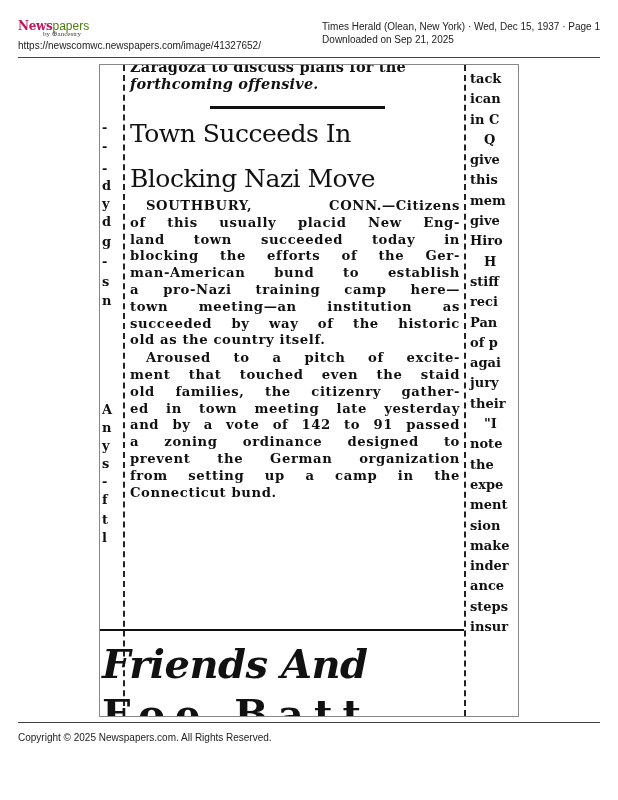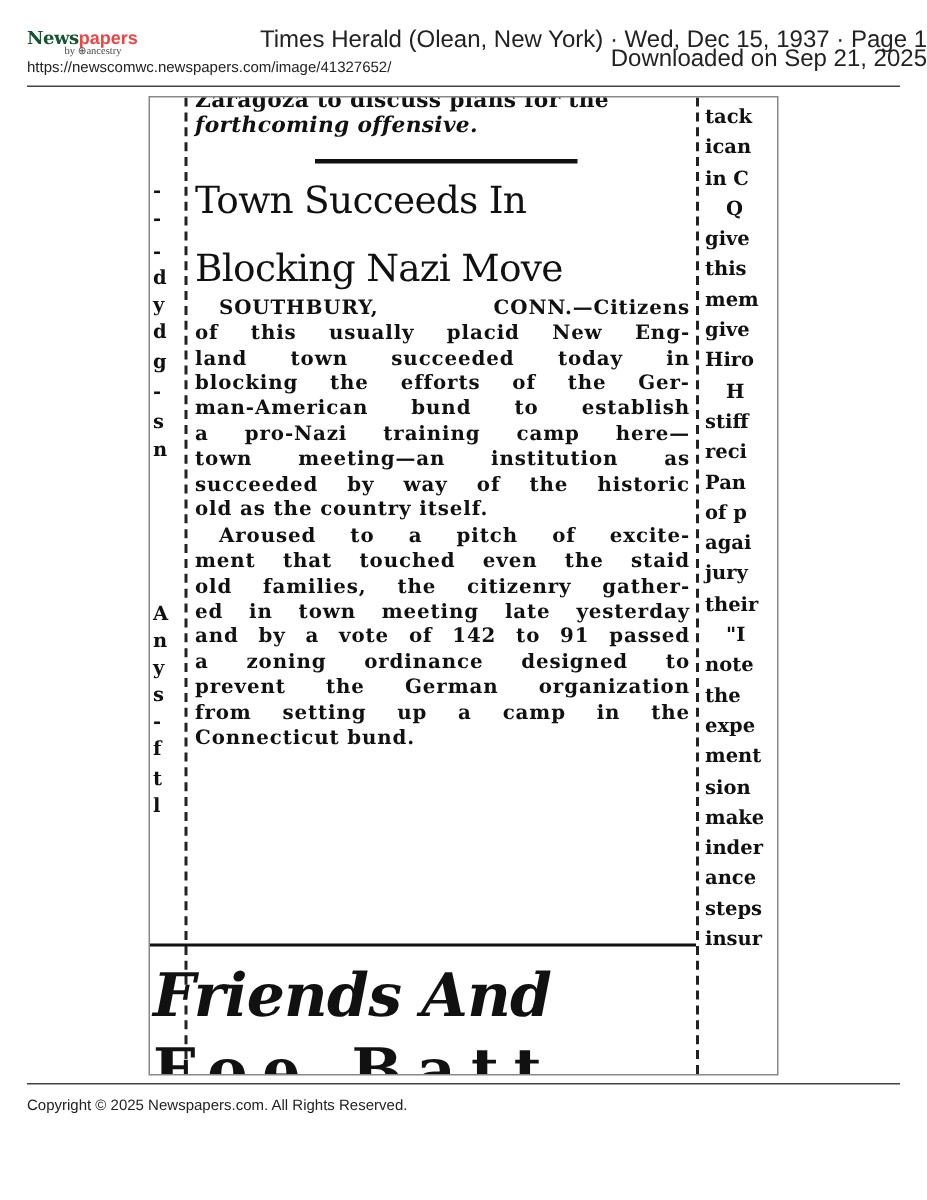"News" .logo-news { color: #14532d -> #be185d }
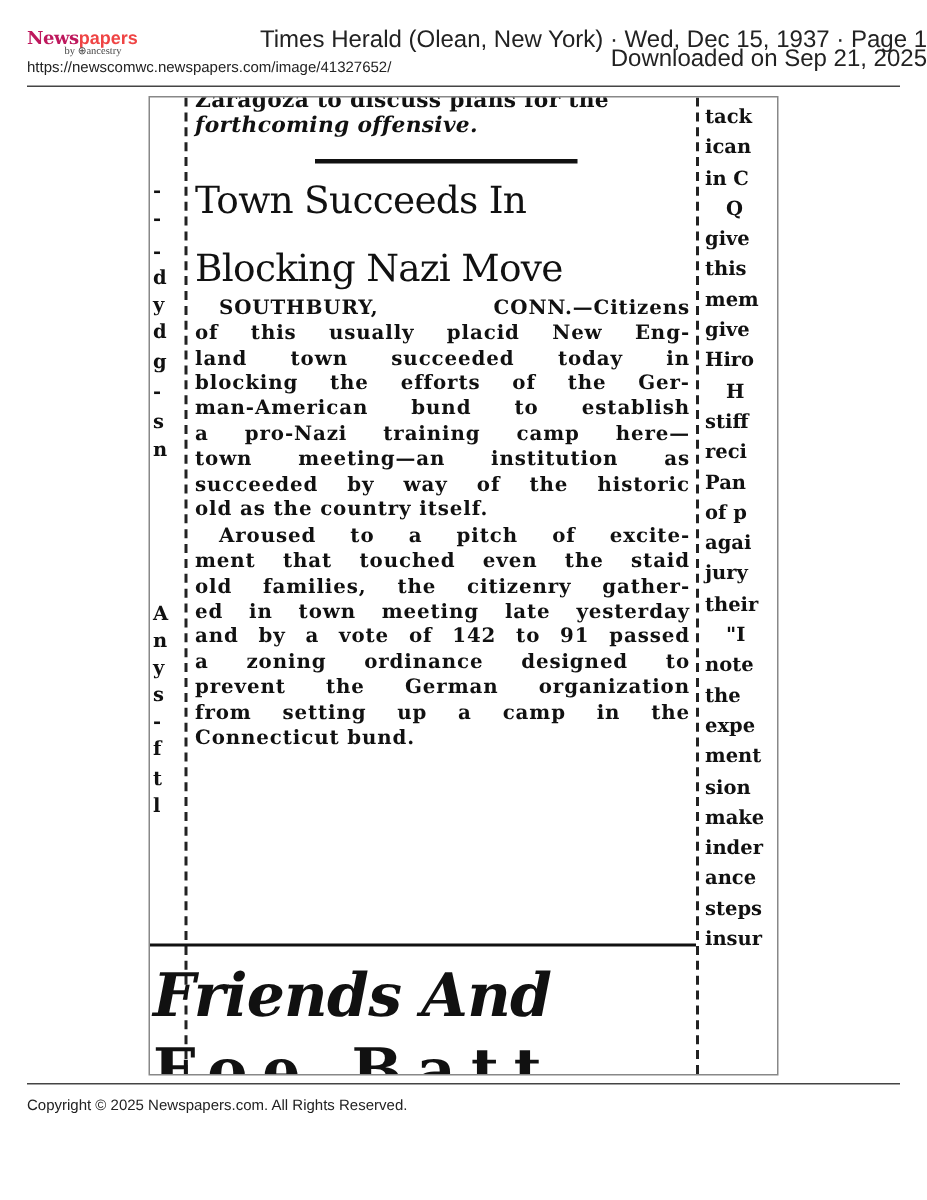"papers" .logo-papers { color: #ef4444 -> #4d7c0f; font-weight: bold -> none }
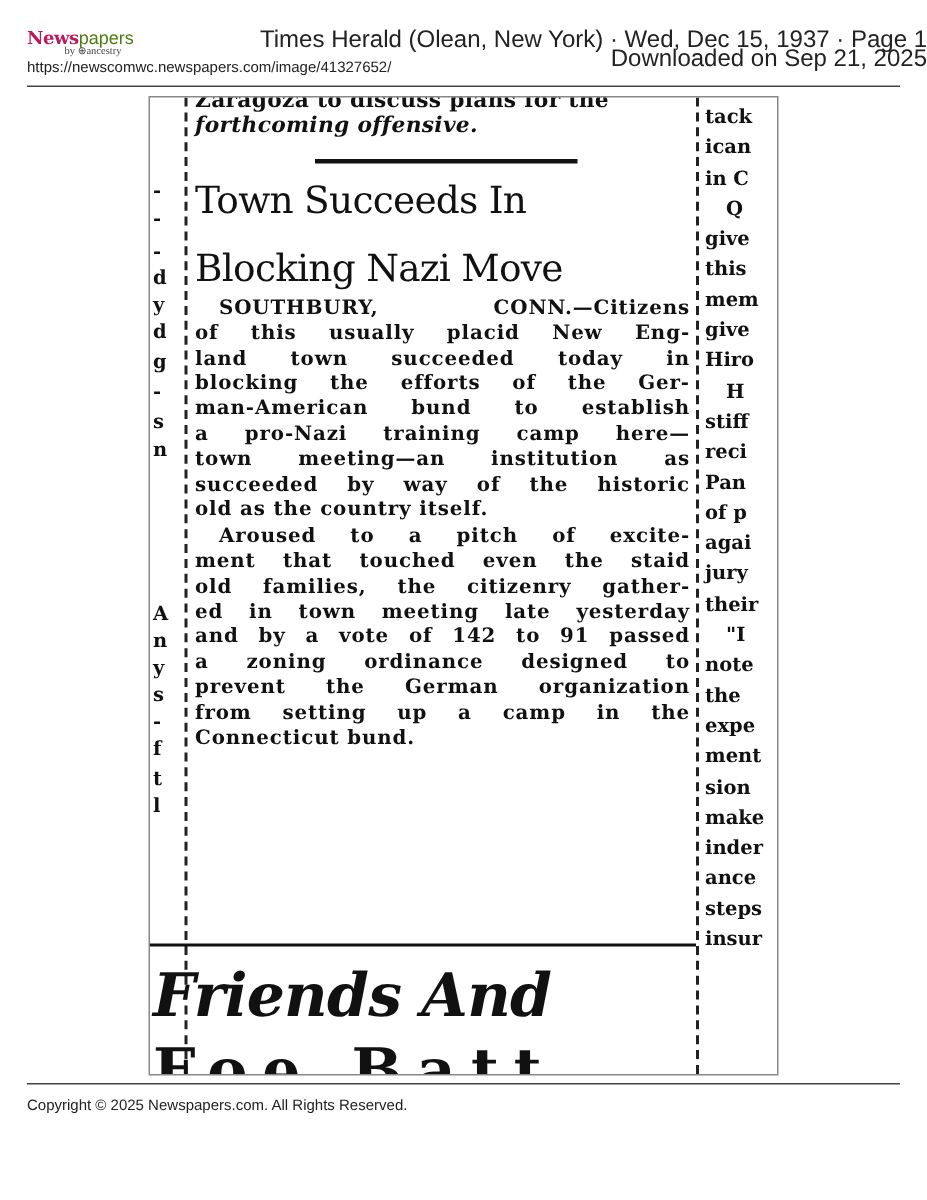"Times Herald (Olean, New York)" .meta { font-size: 16px -> 10px; right: 0 -> 18px; text-align: right -> none }
